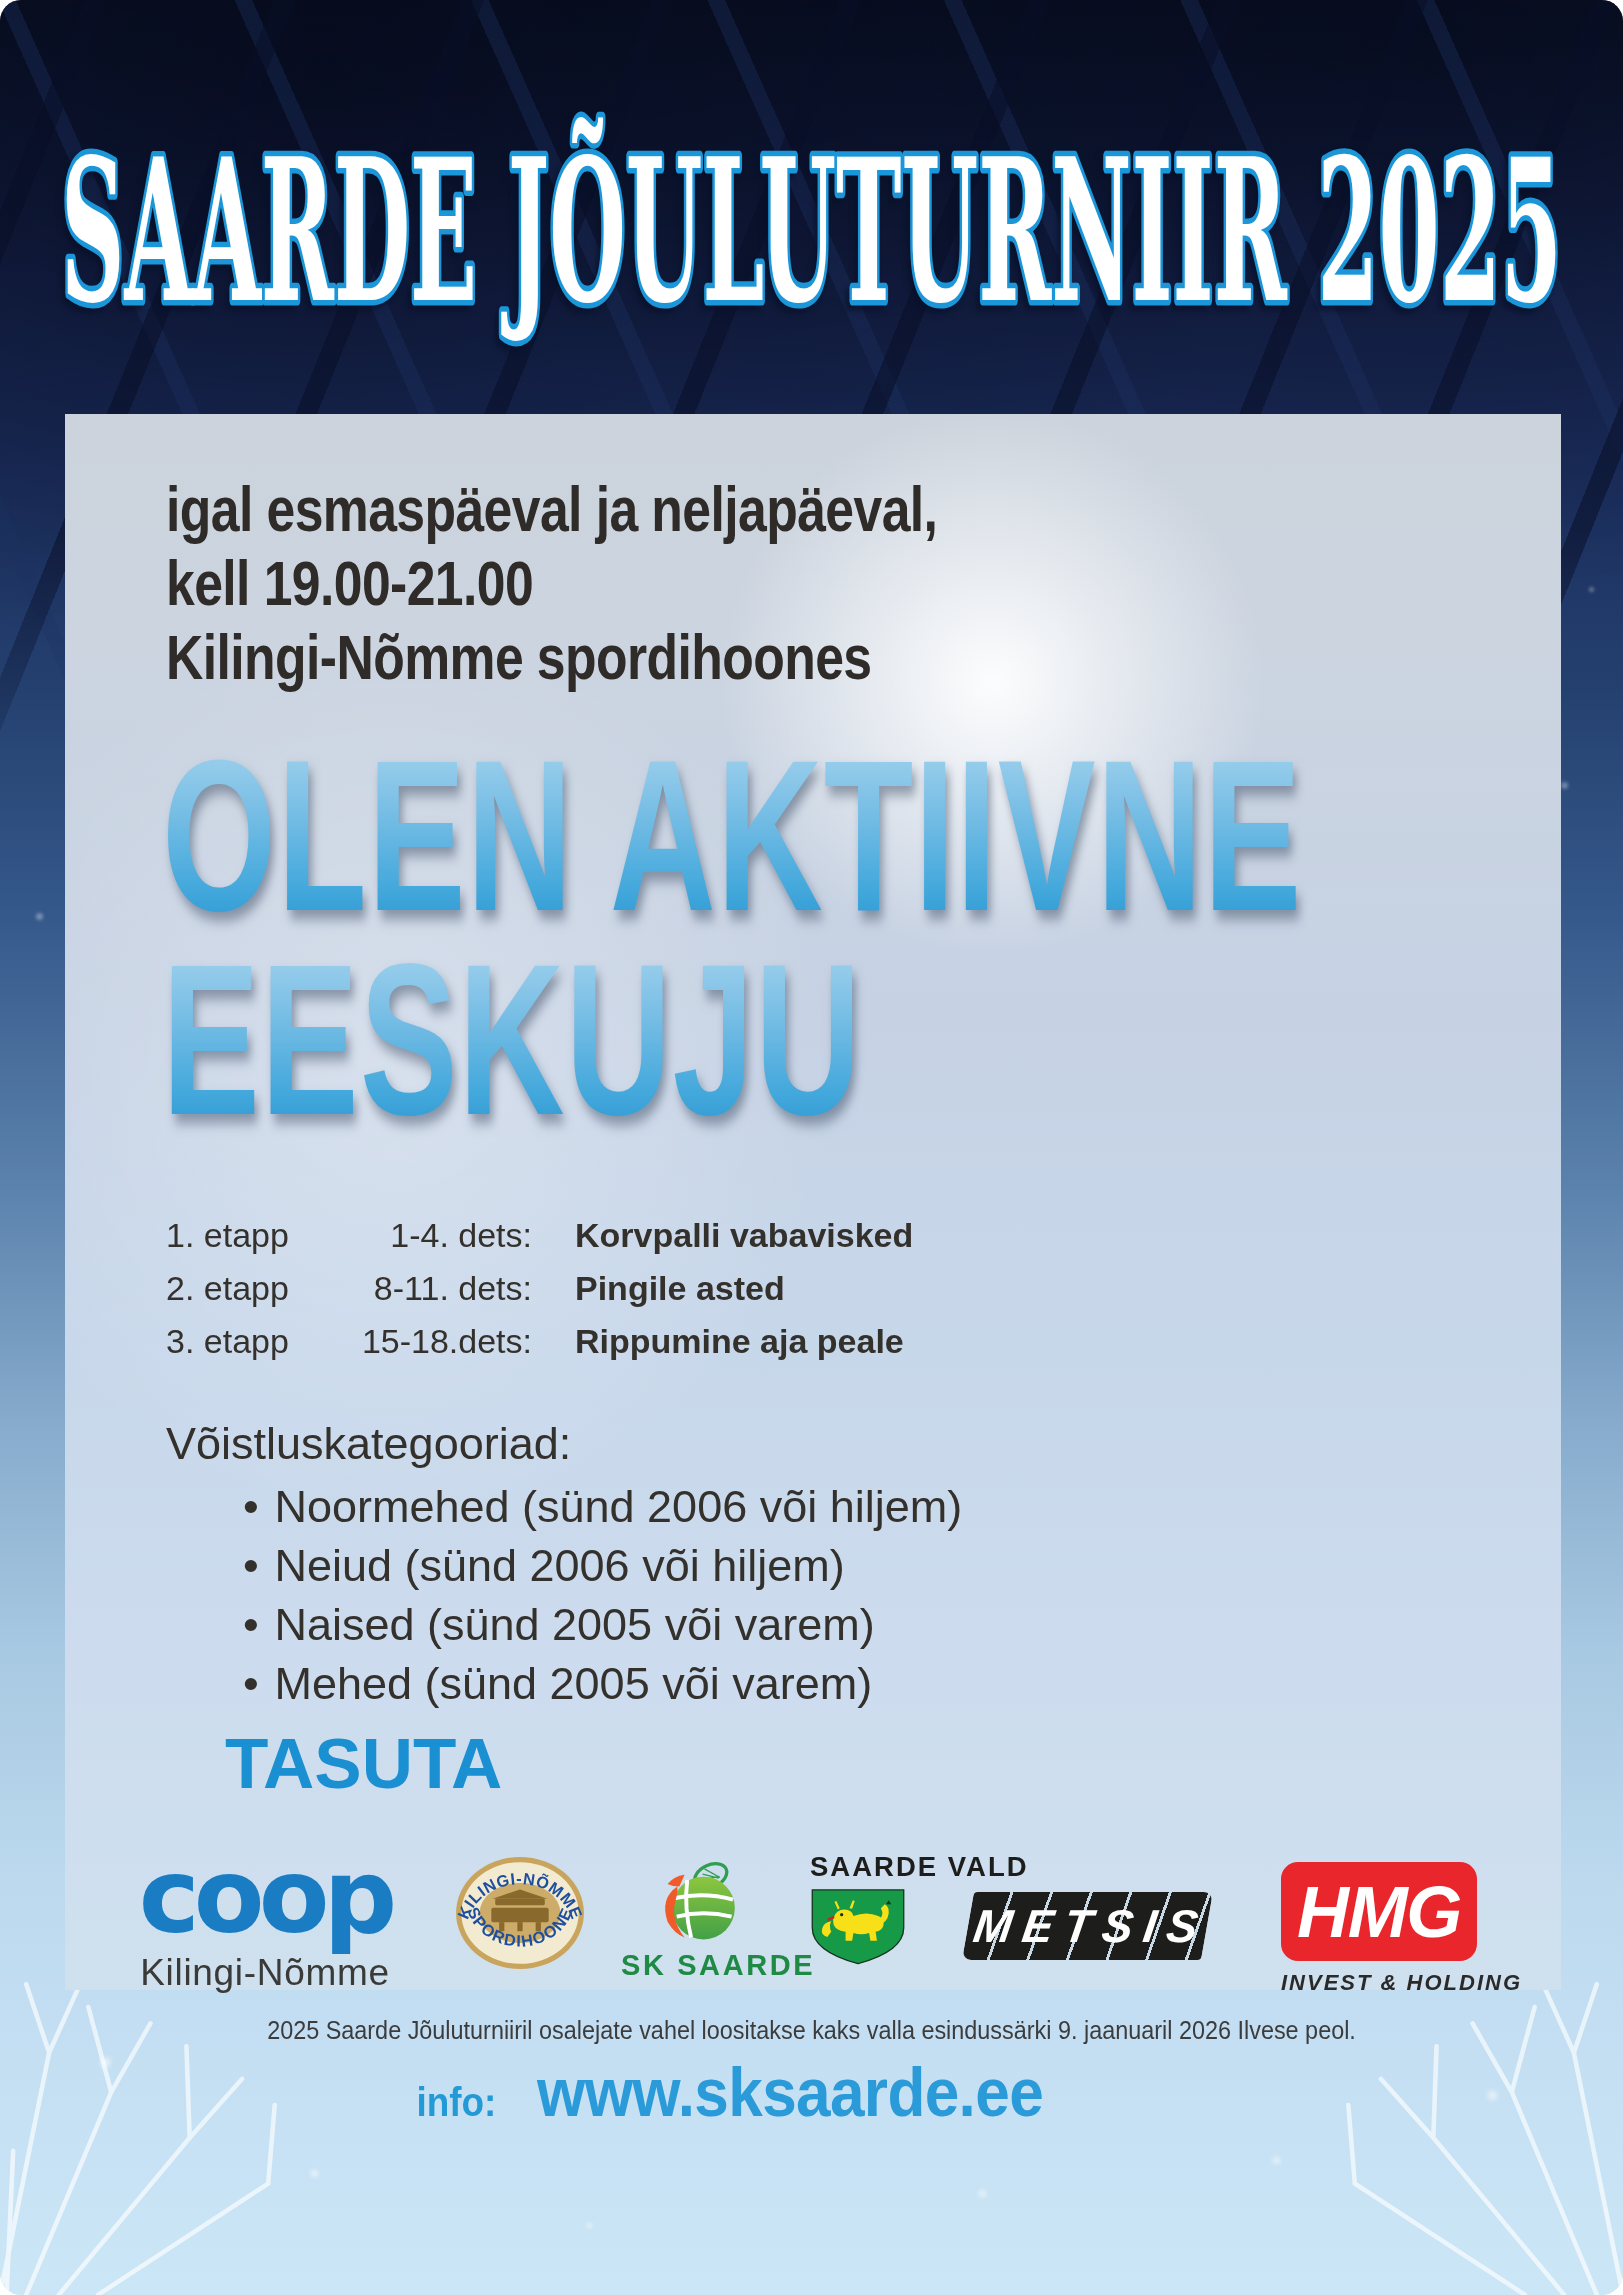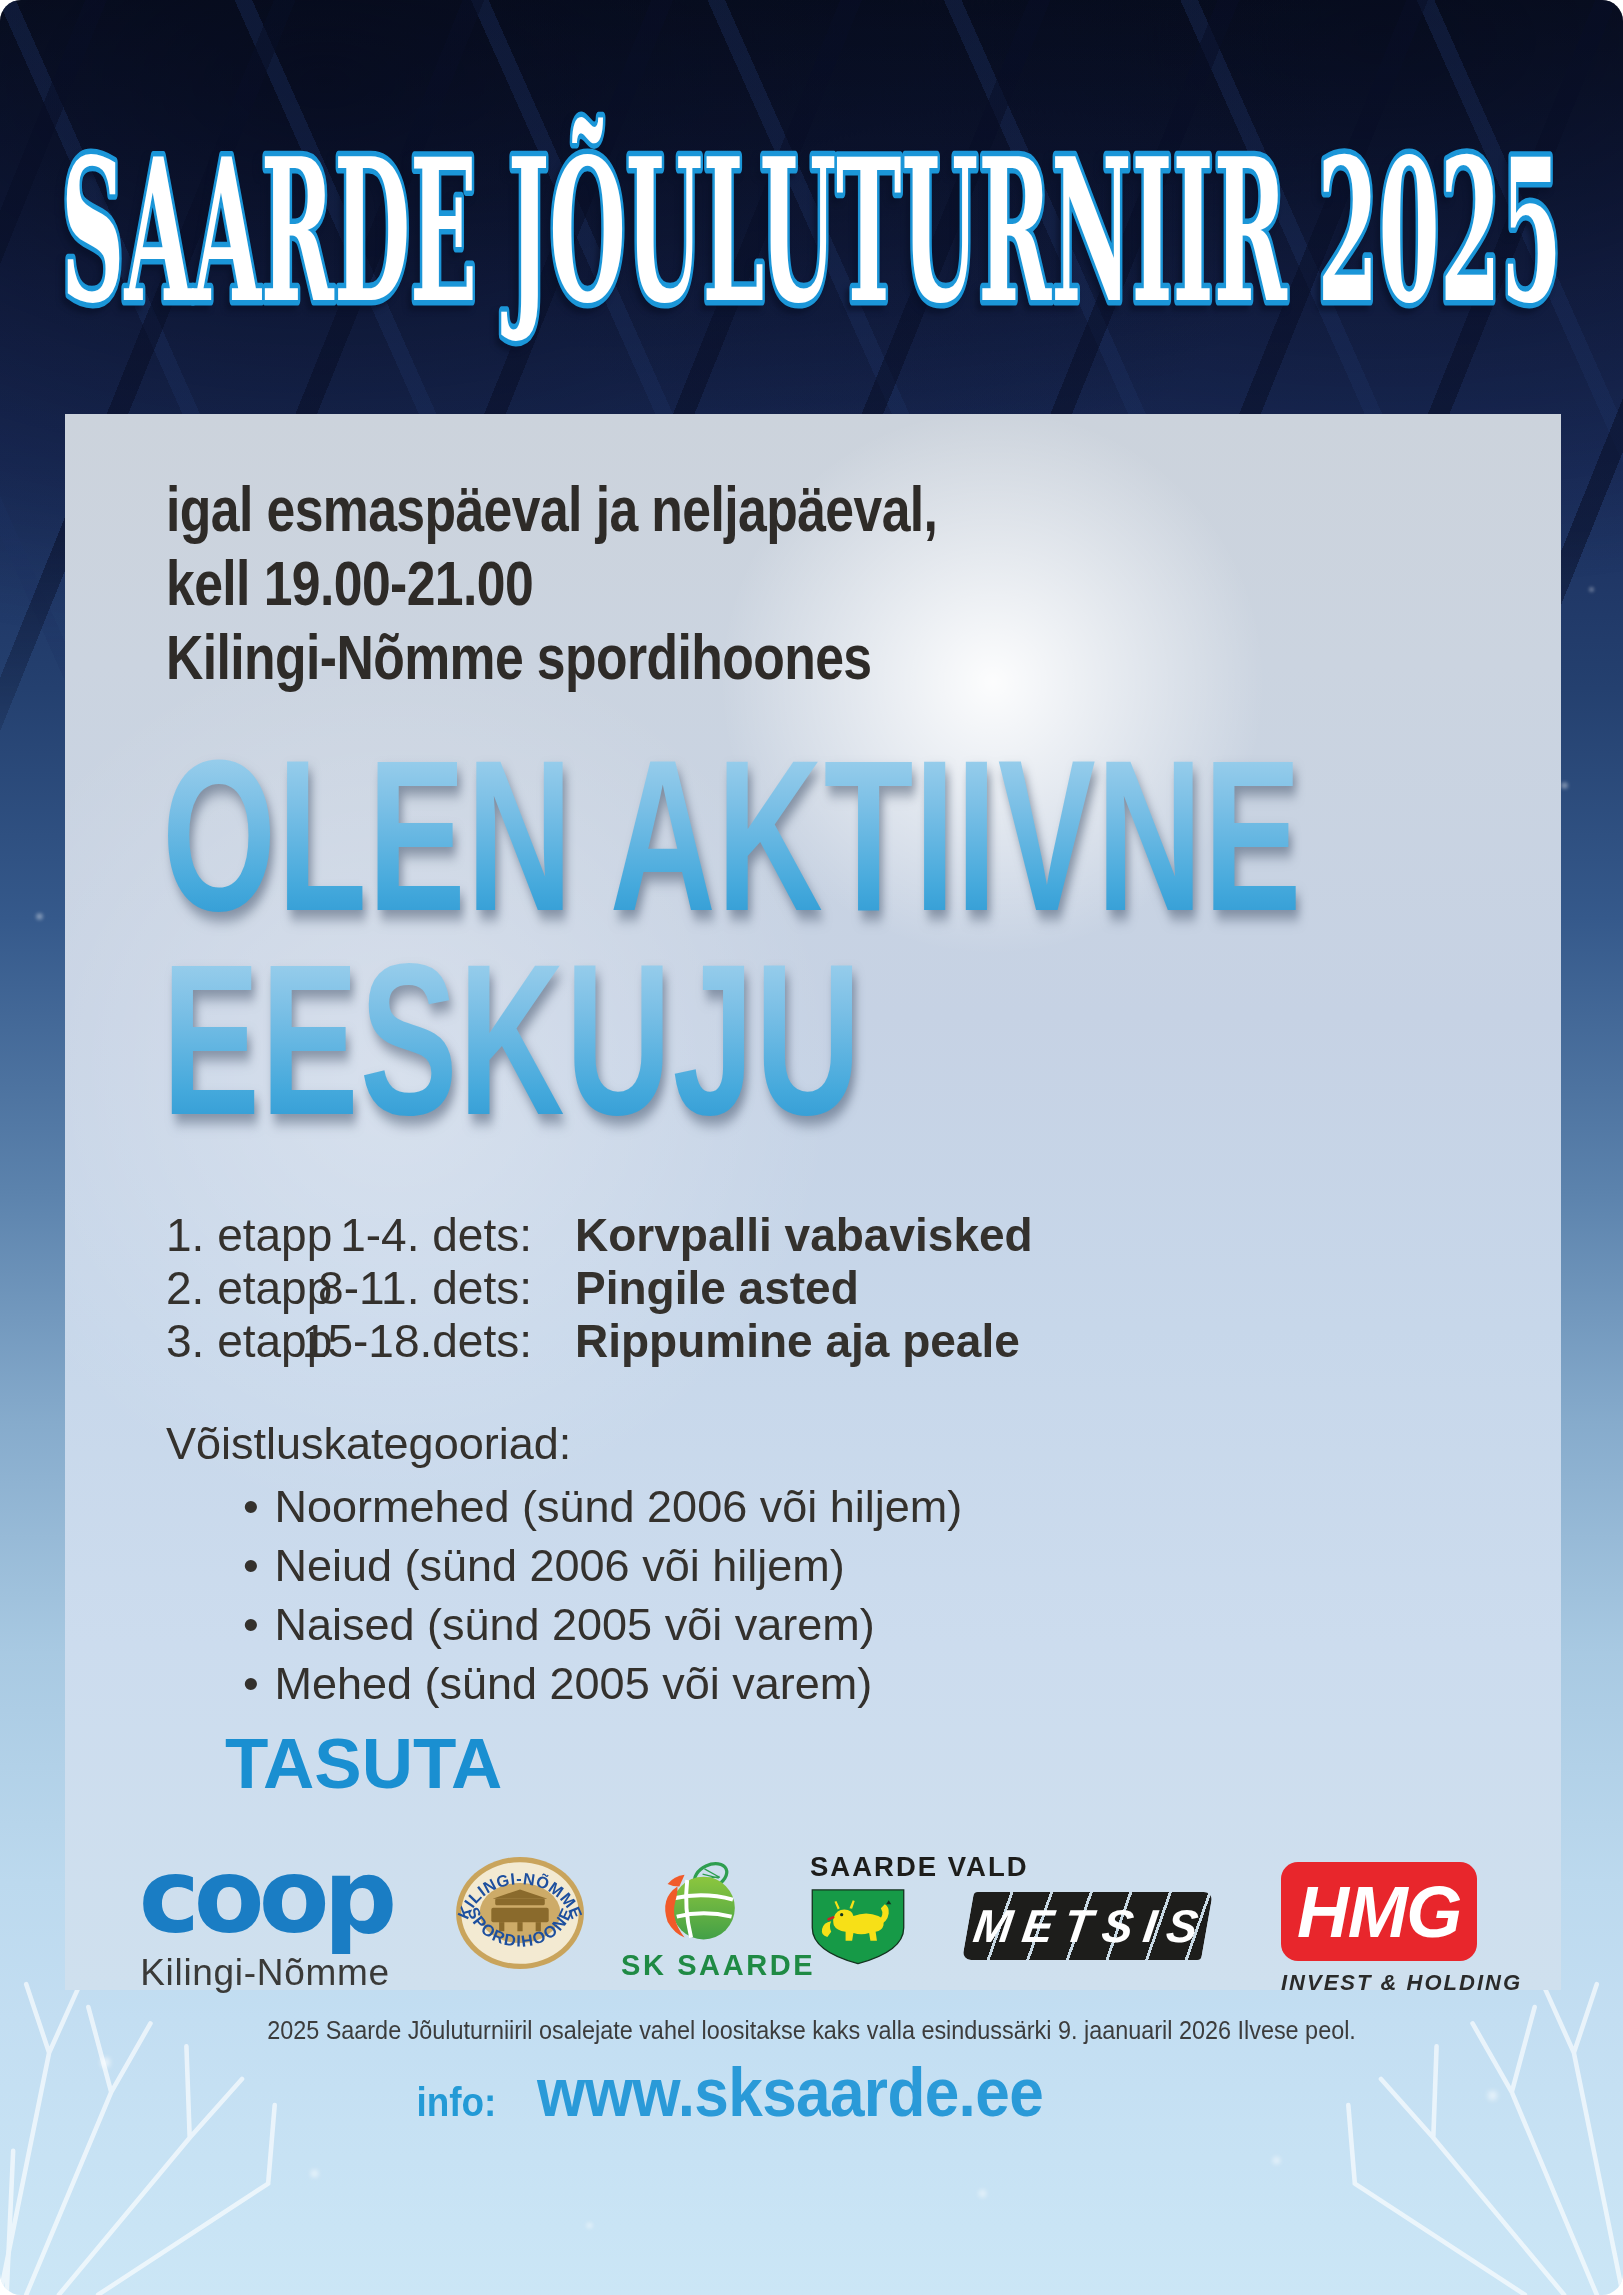"1. etapp" .stages { font-size: 46px -> 34px }
